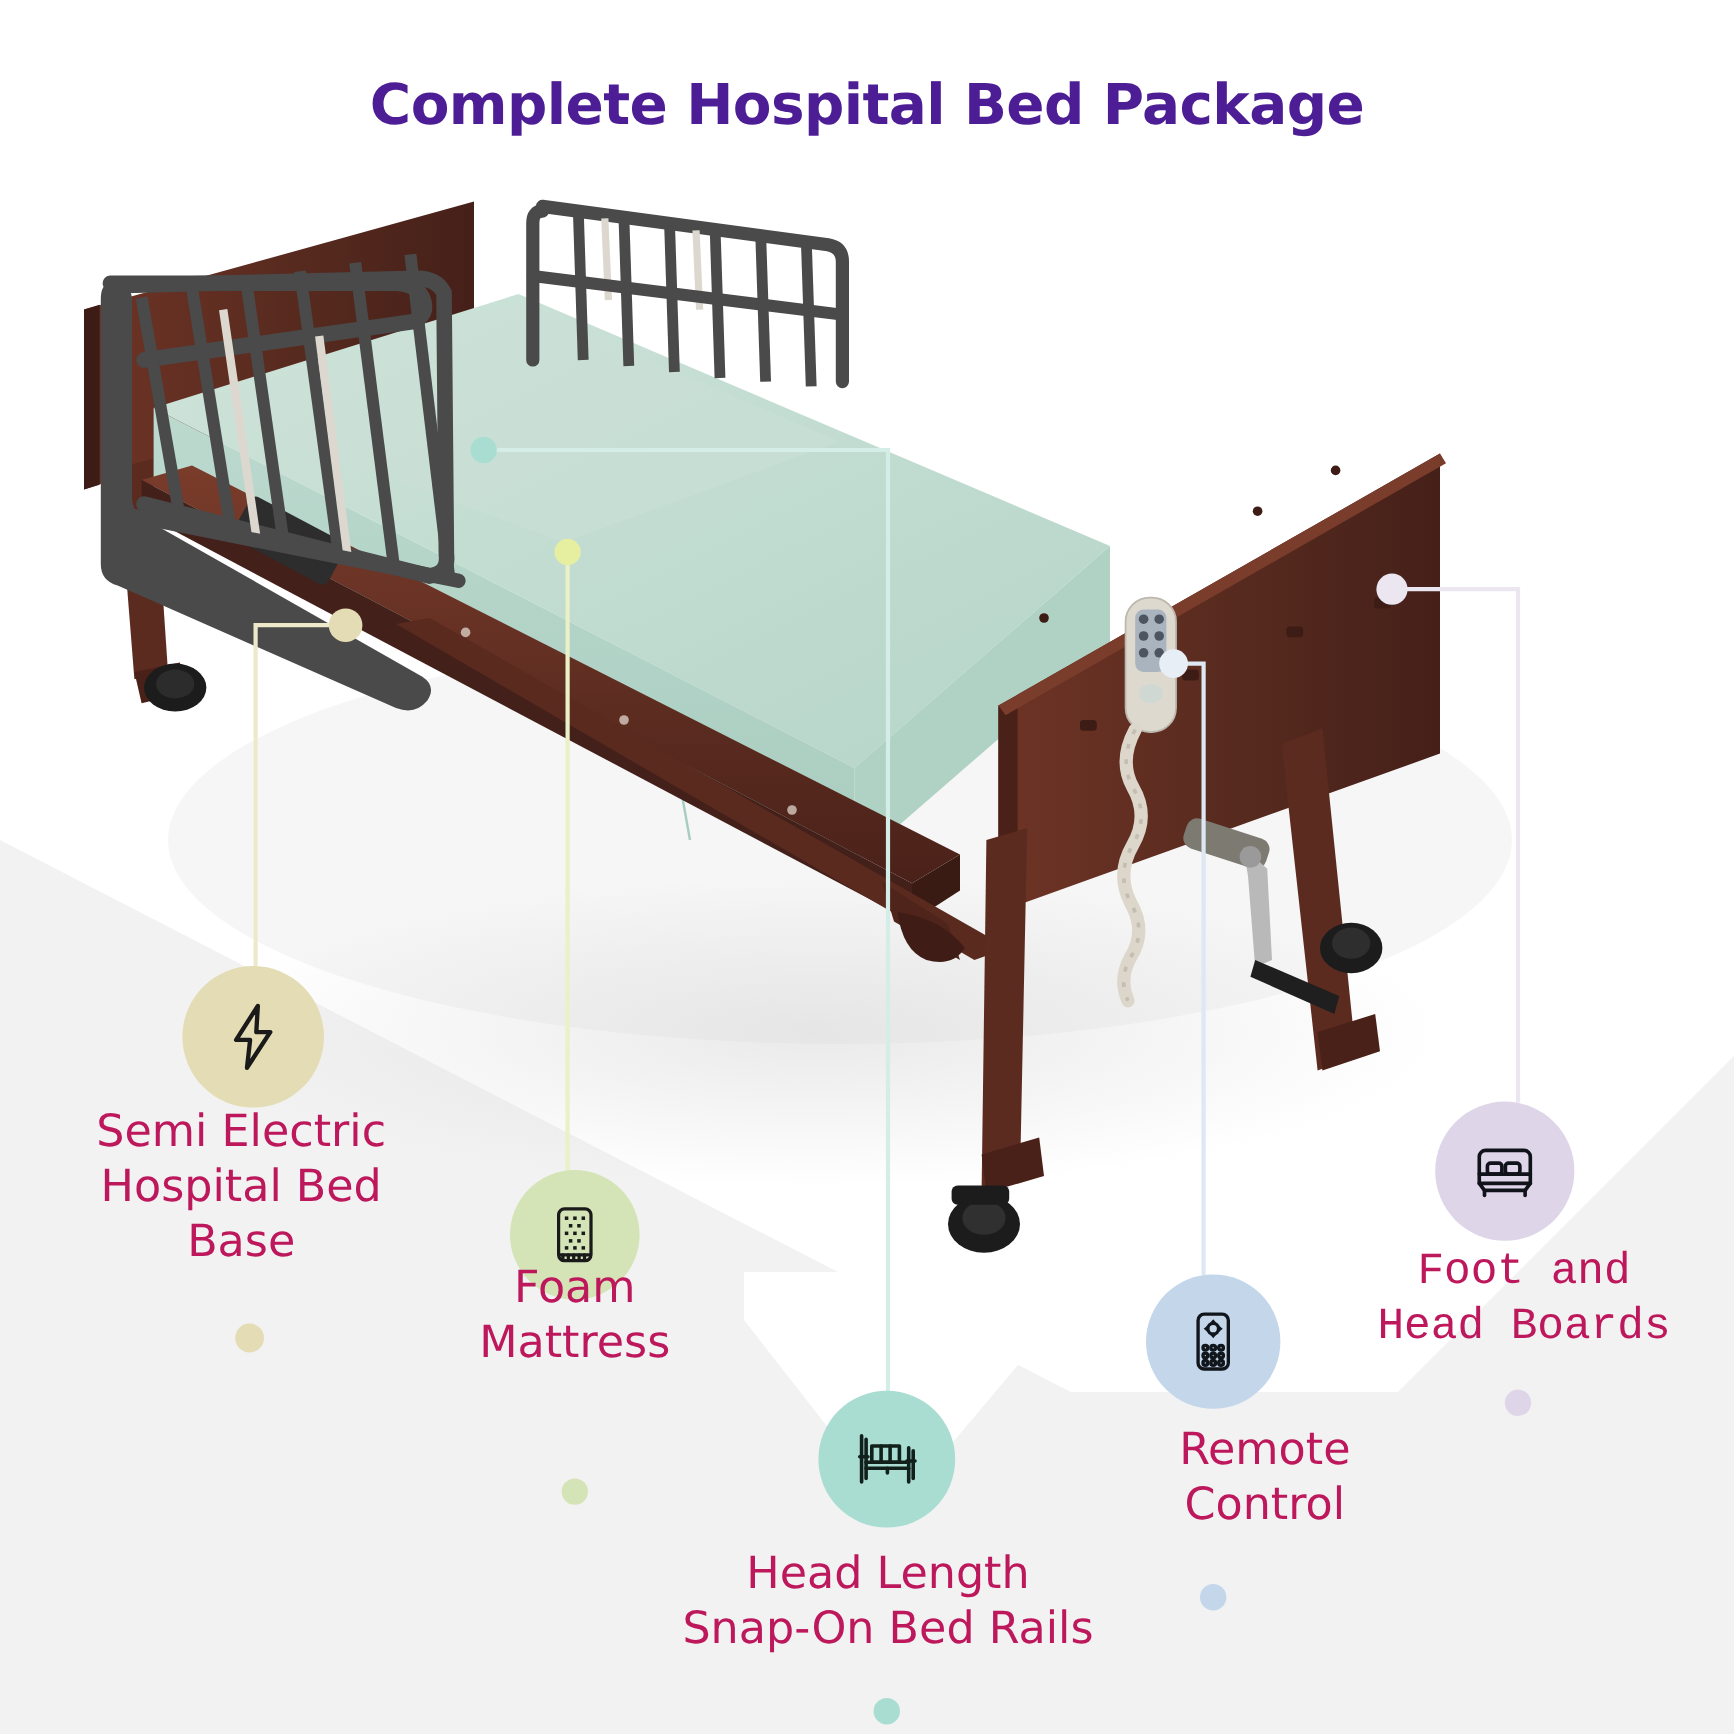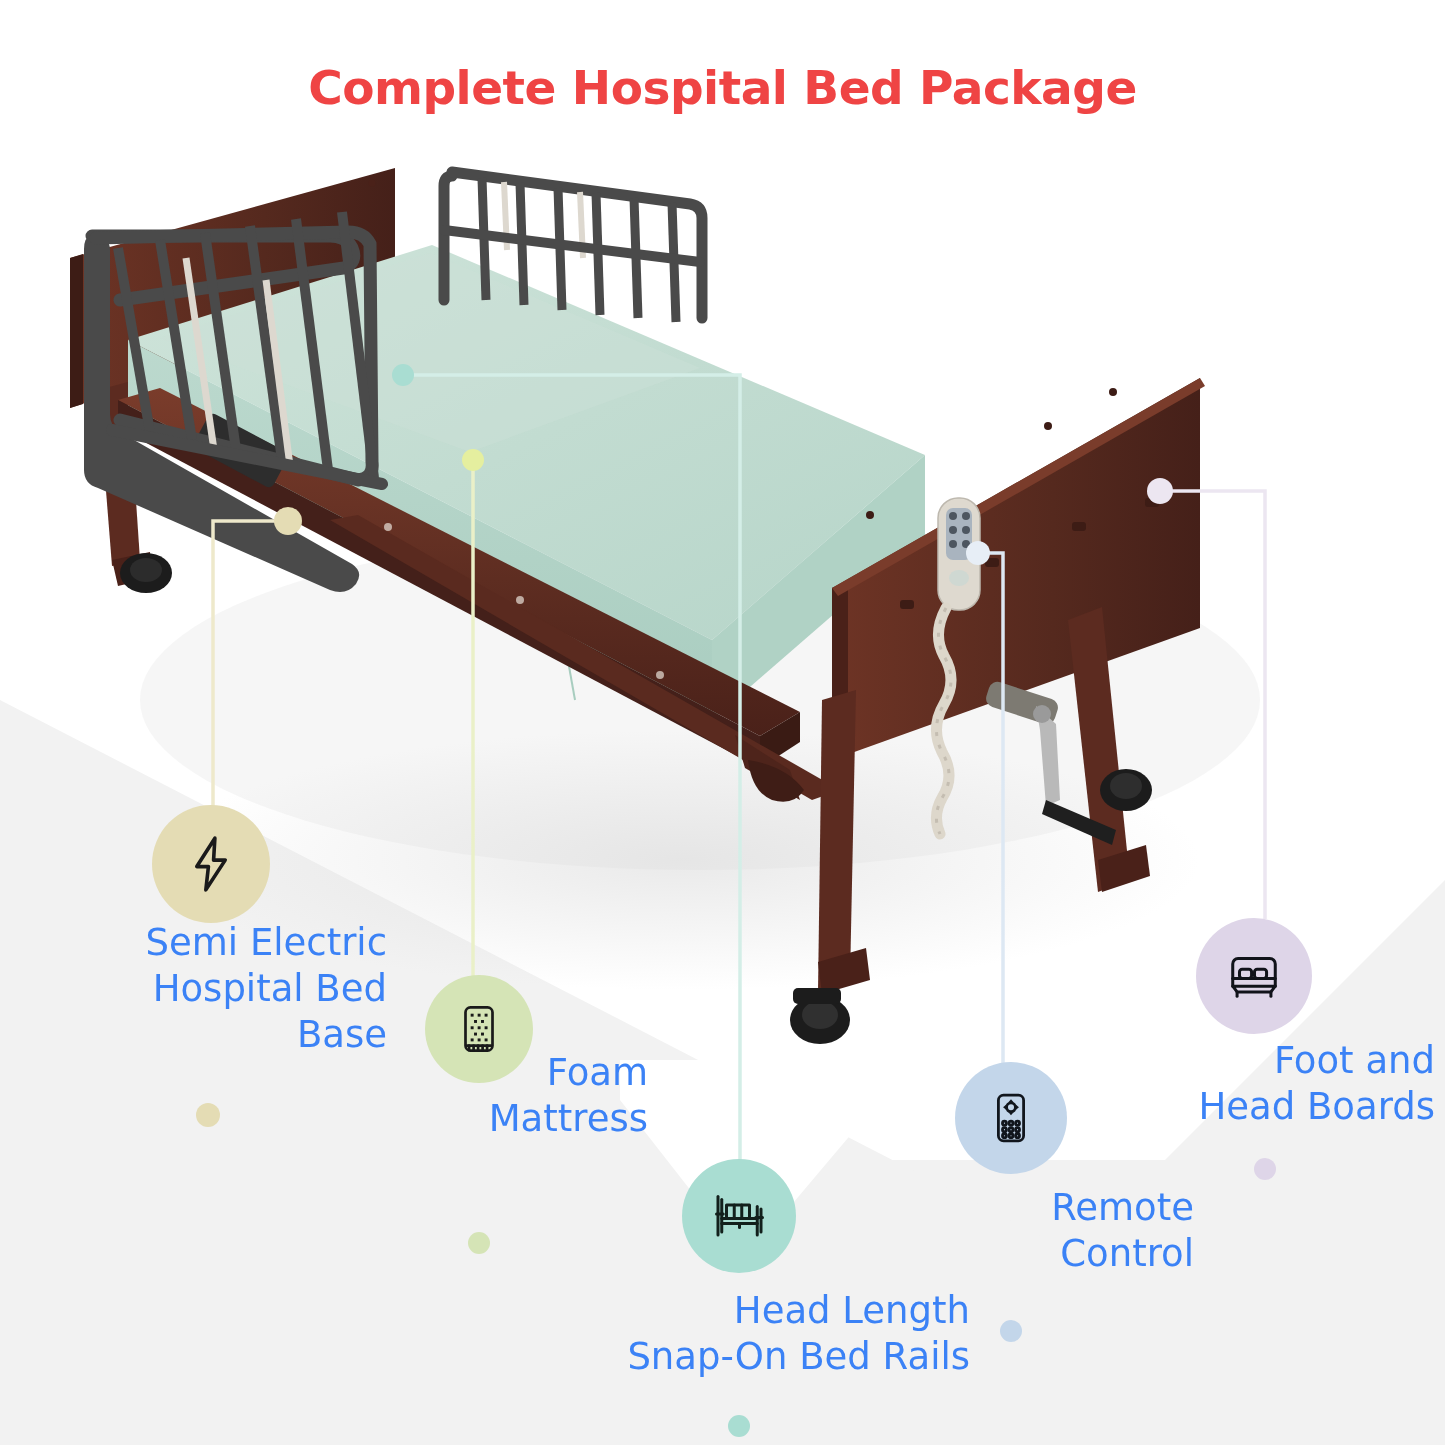"Complete Hospital Bed Package" .title { color: #ef4444 -> #4c1d95 }
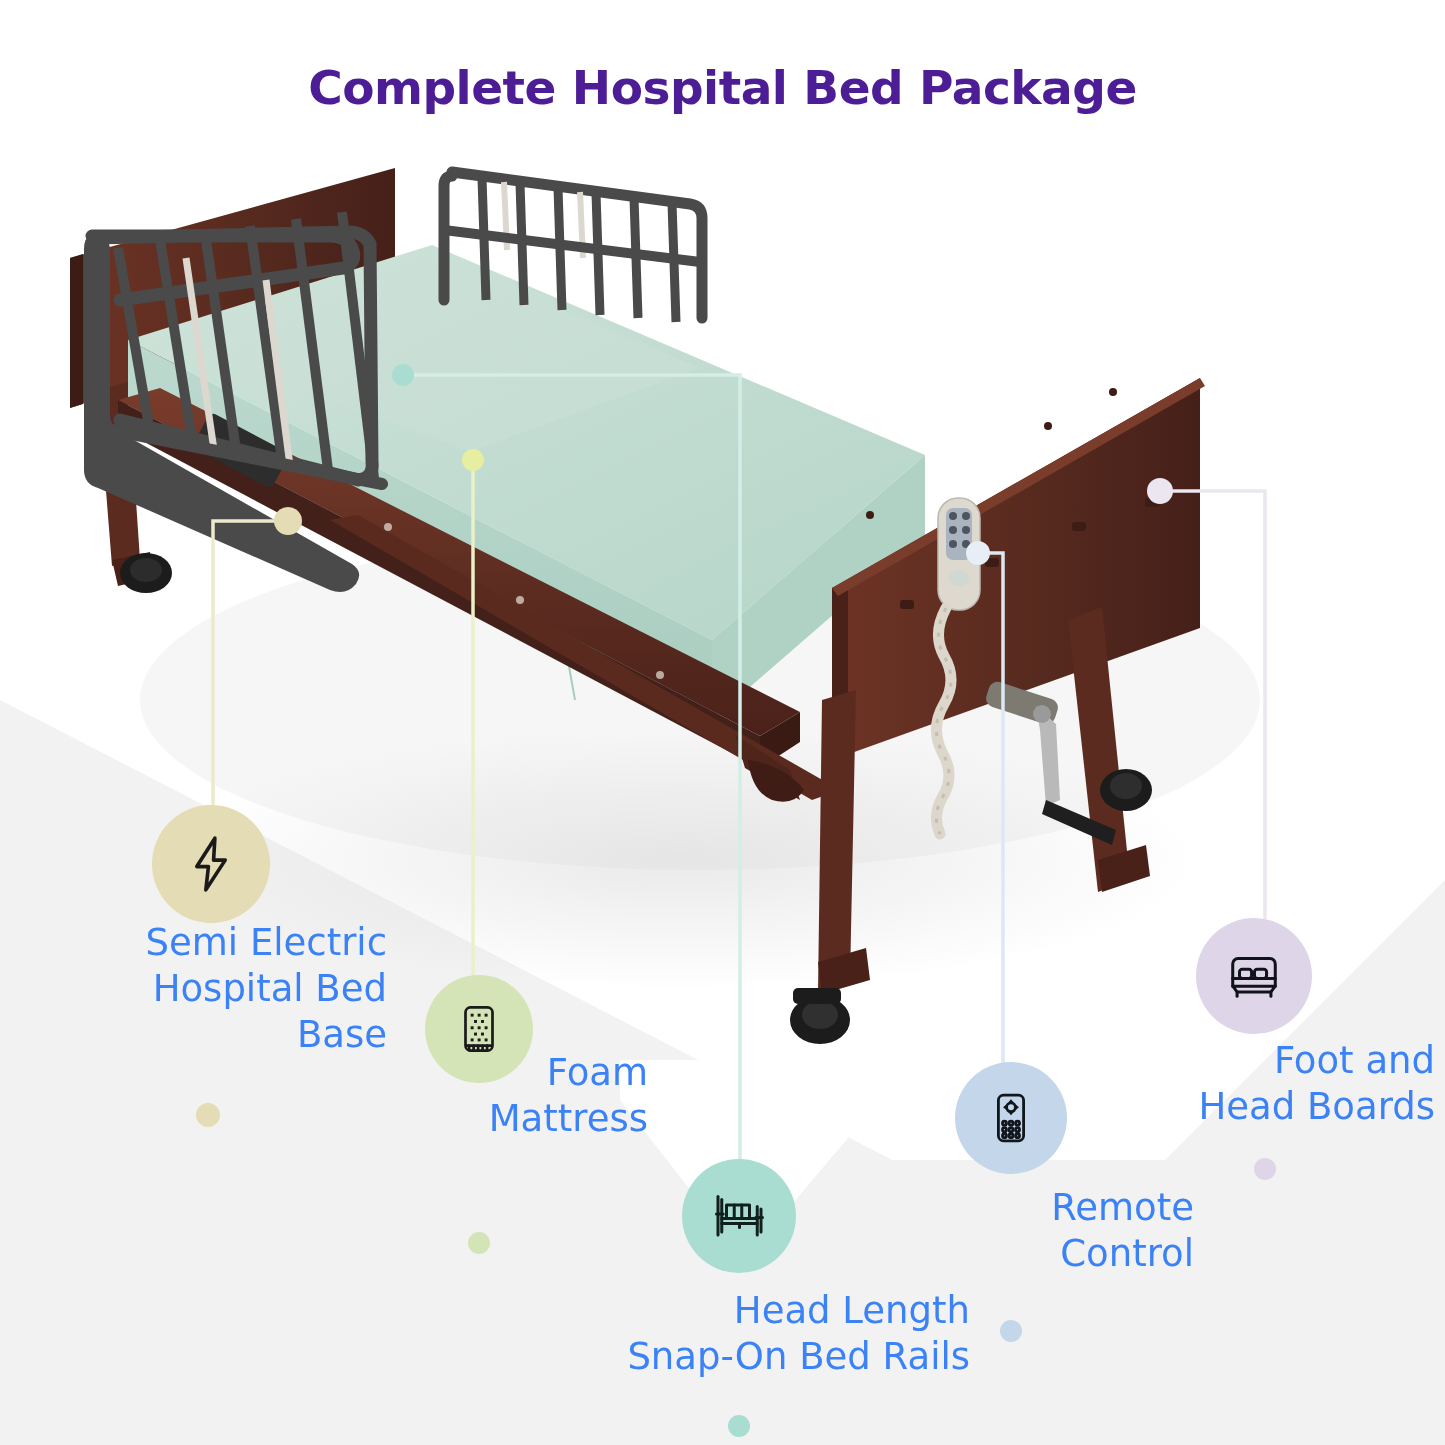"Semi Electric" .flabel { color: #3b82f6 -> #be185d; text-align: right -> center }
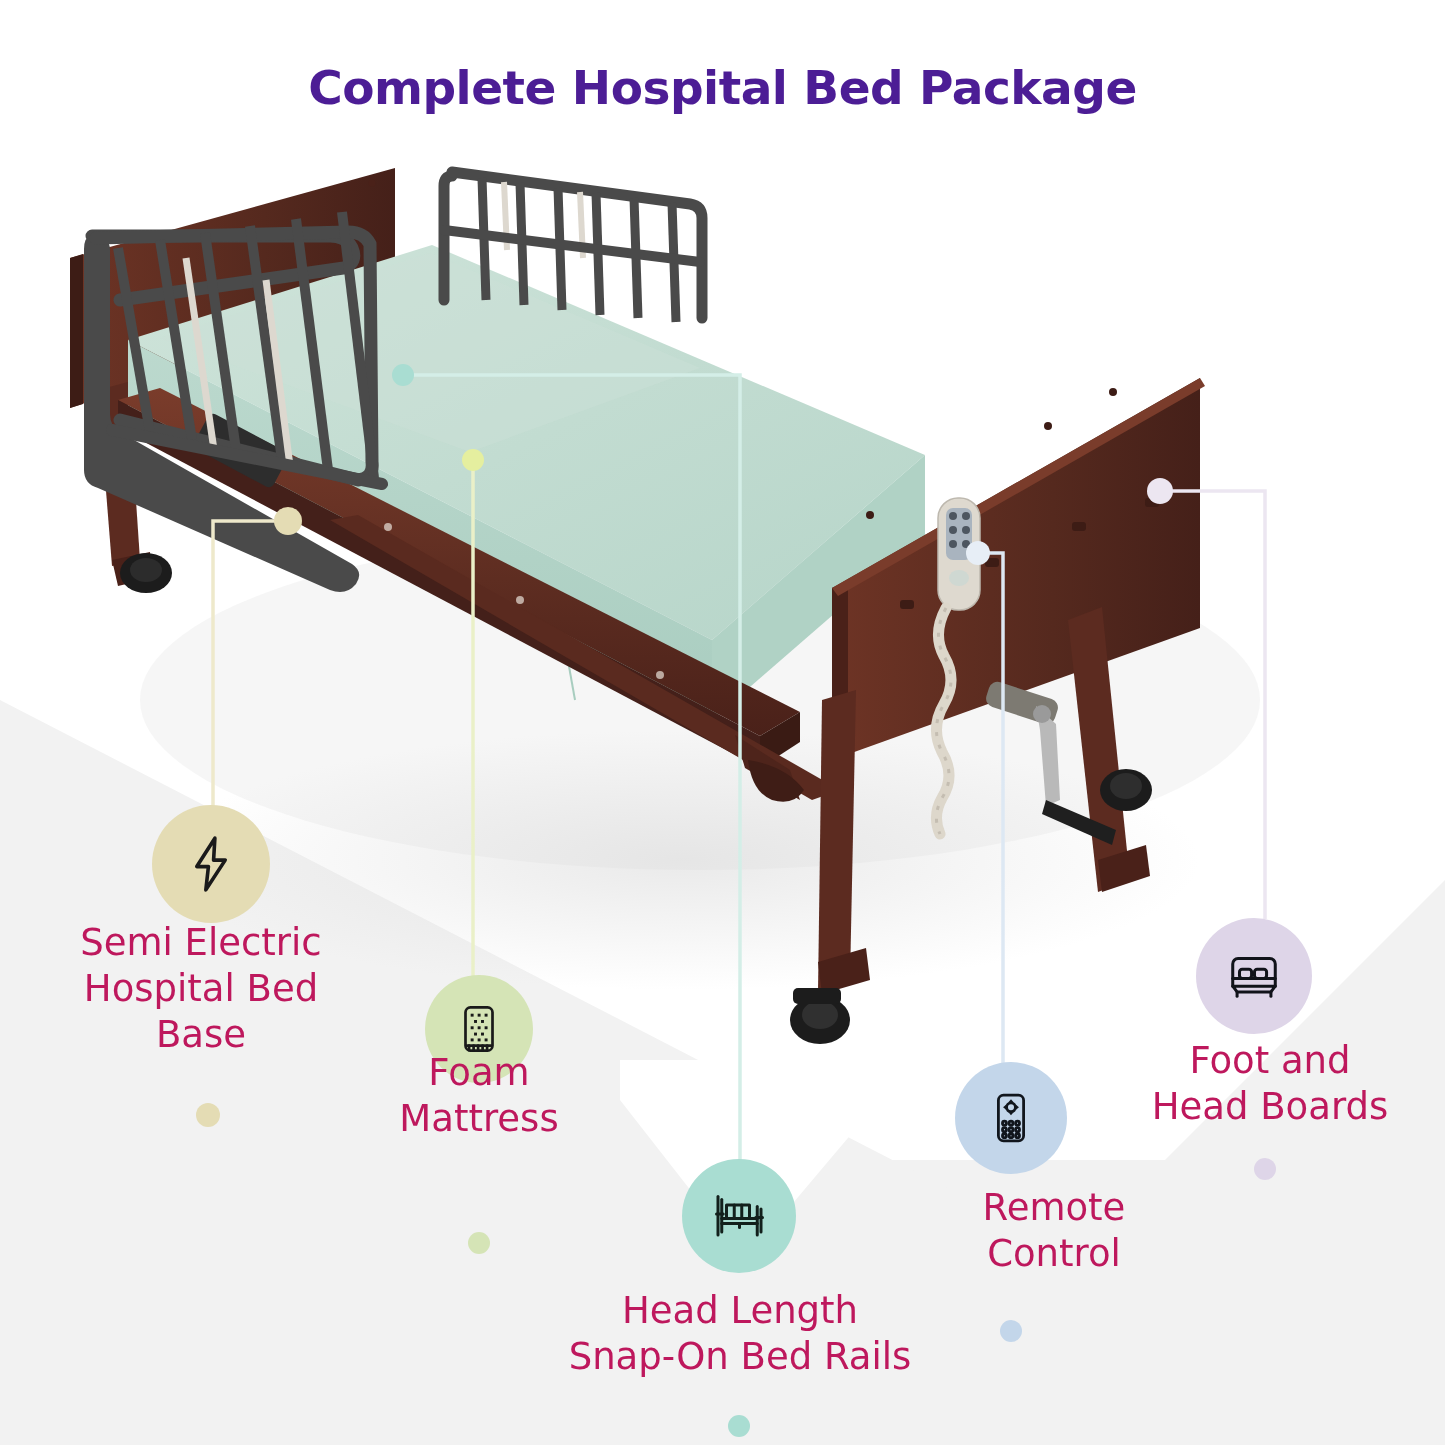"Foot and" div.flabel { font-family: none -> Liberation Mono, monospace }
